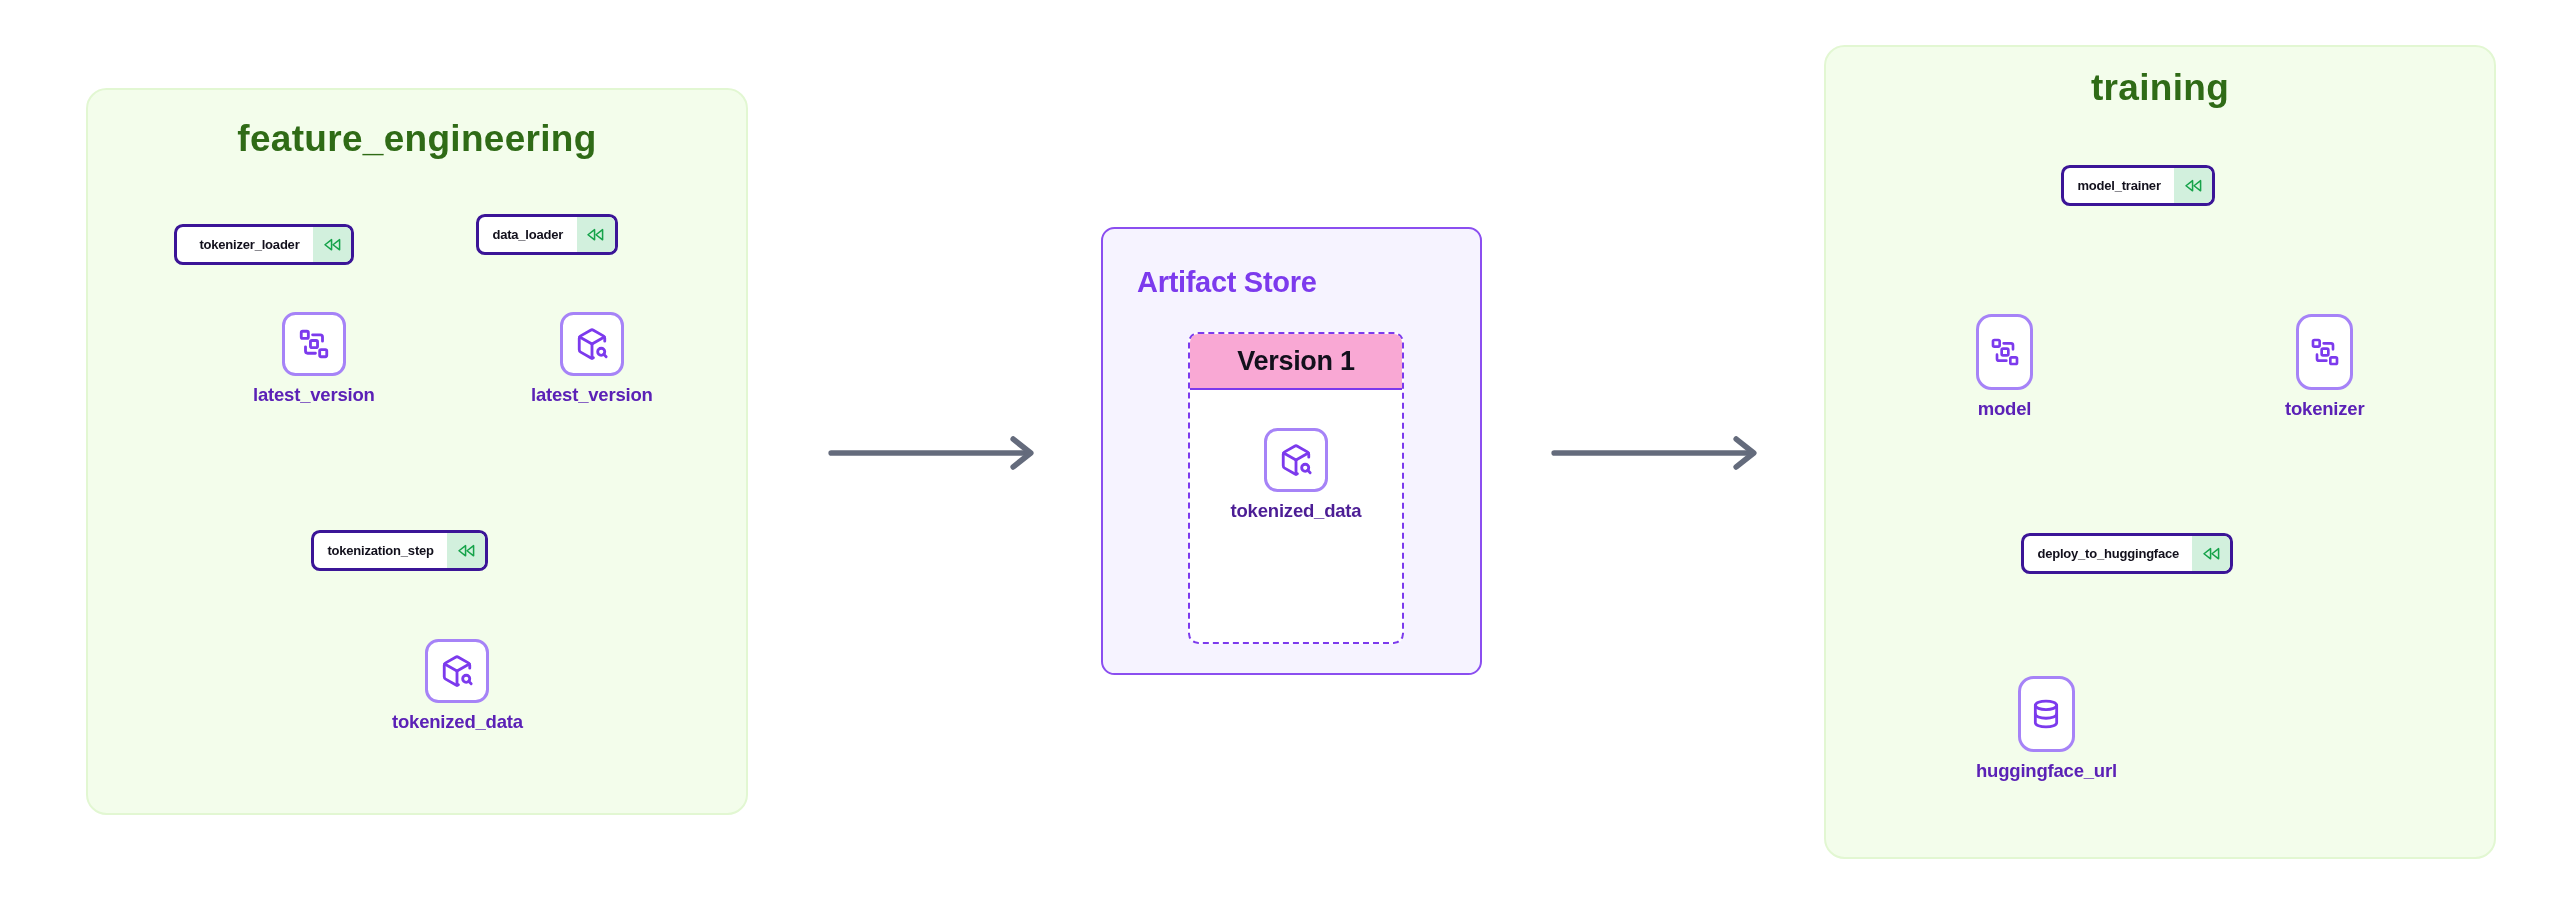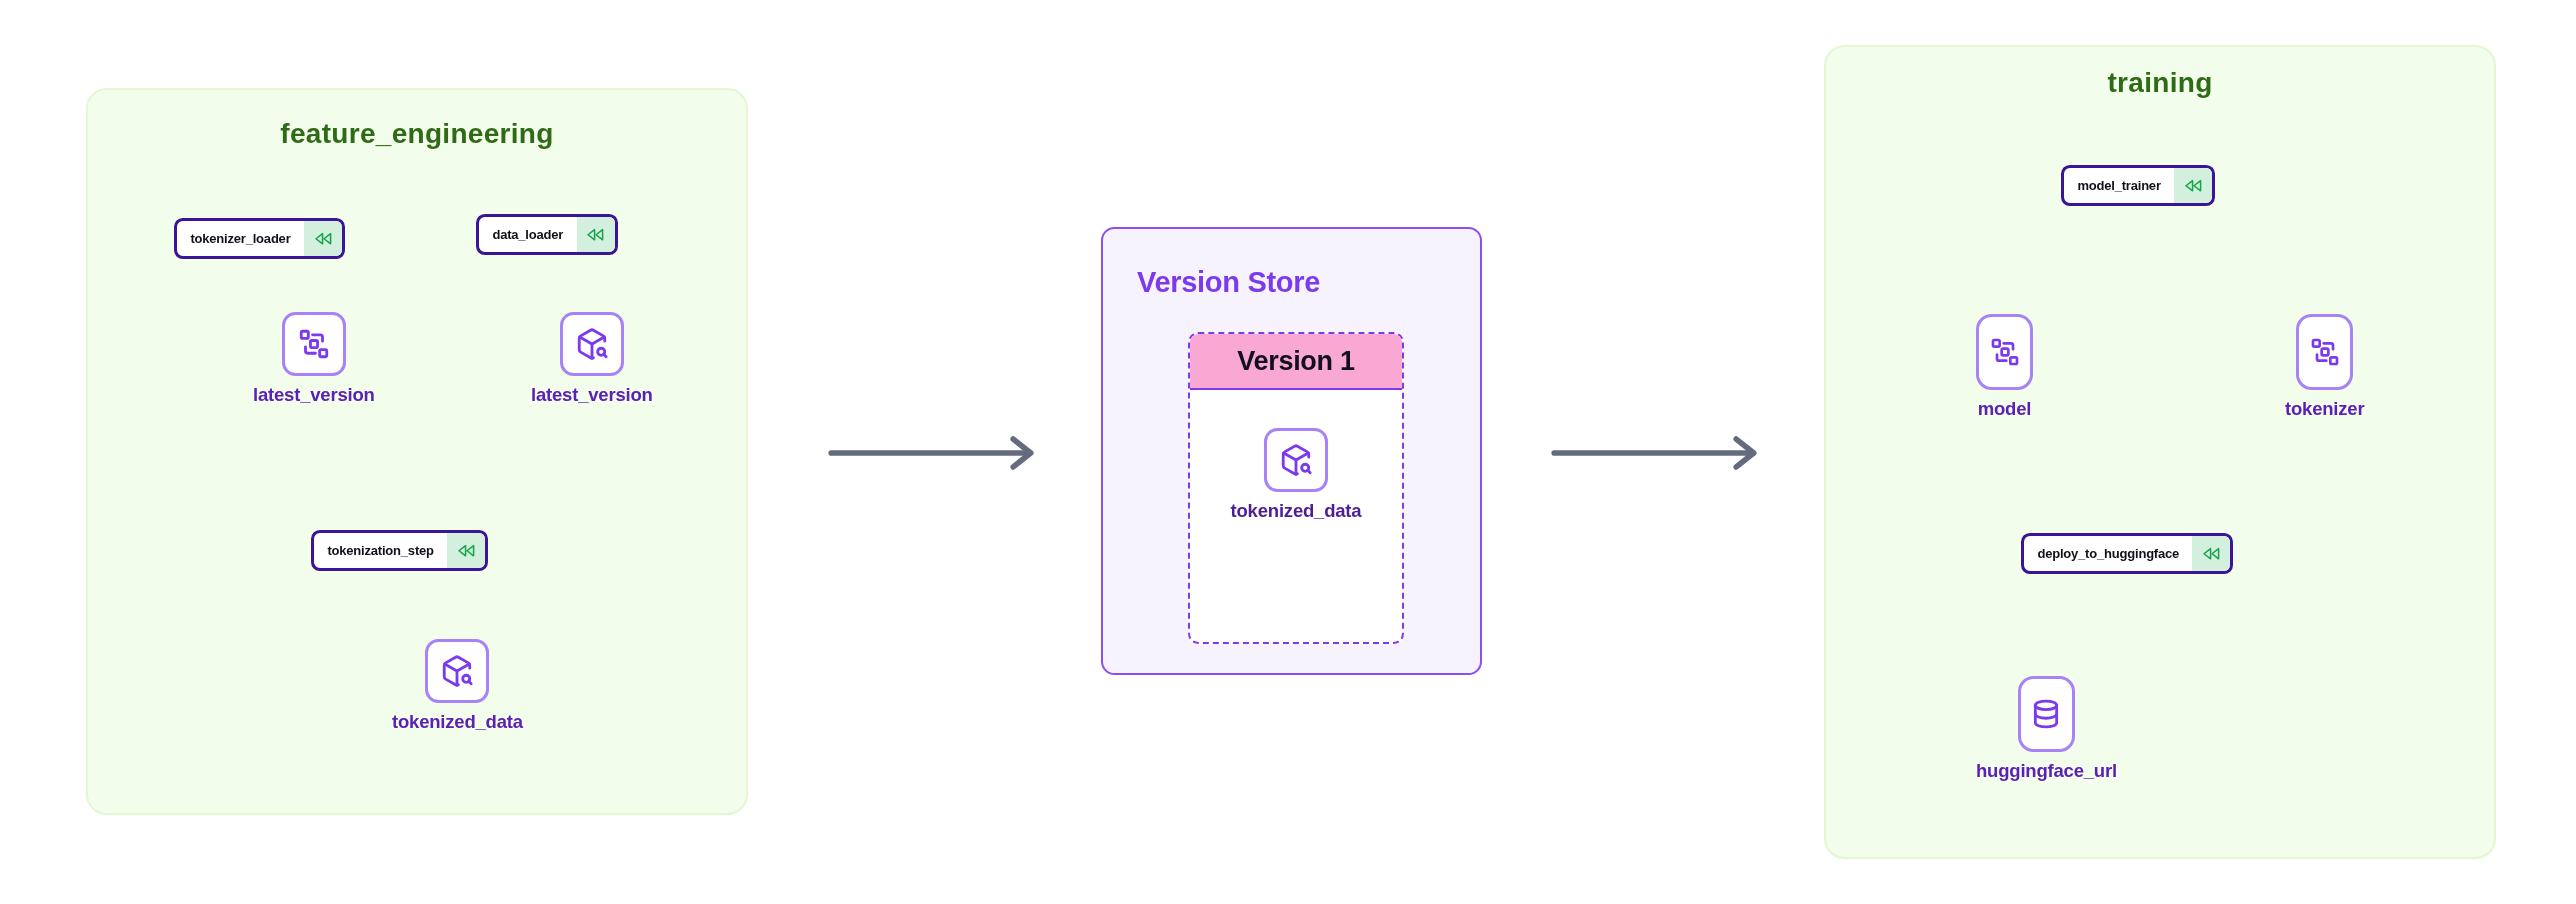"training" .group-title { font-size: 28px -> 37px }
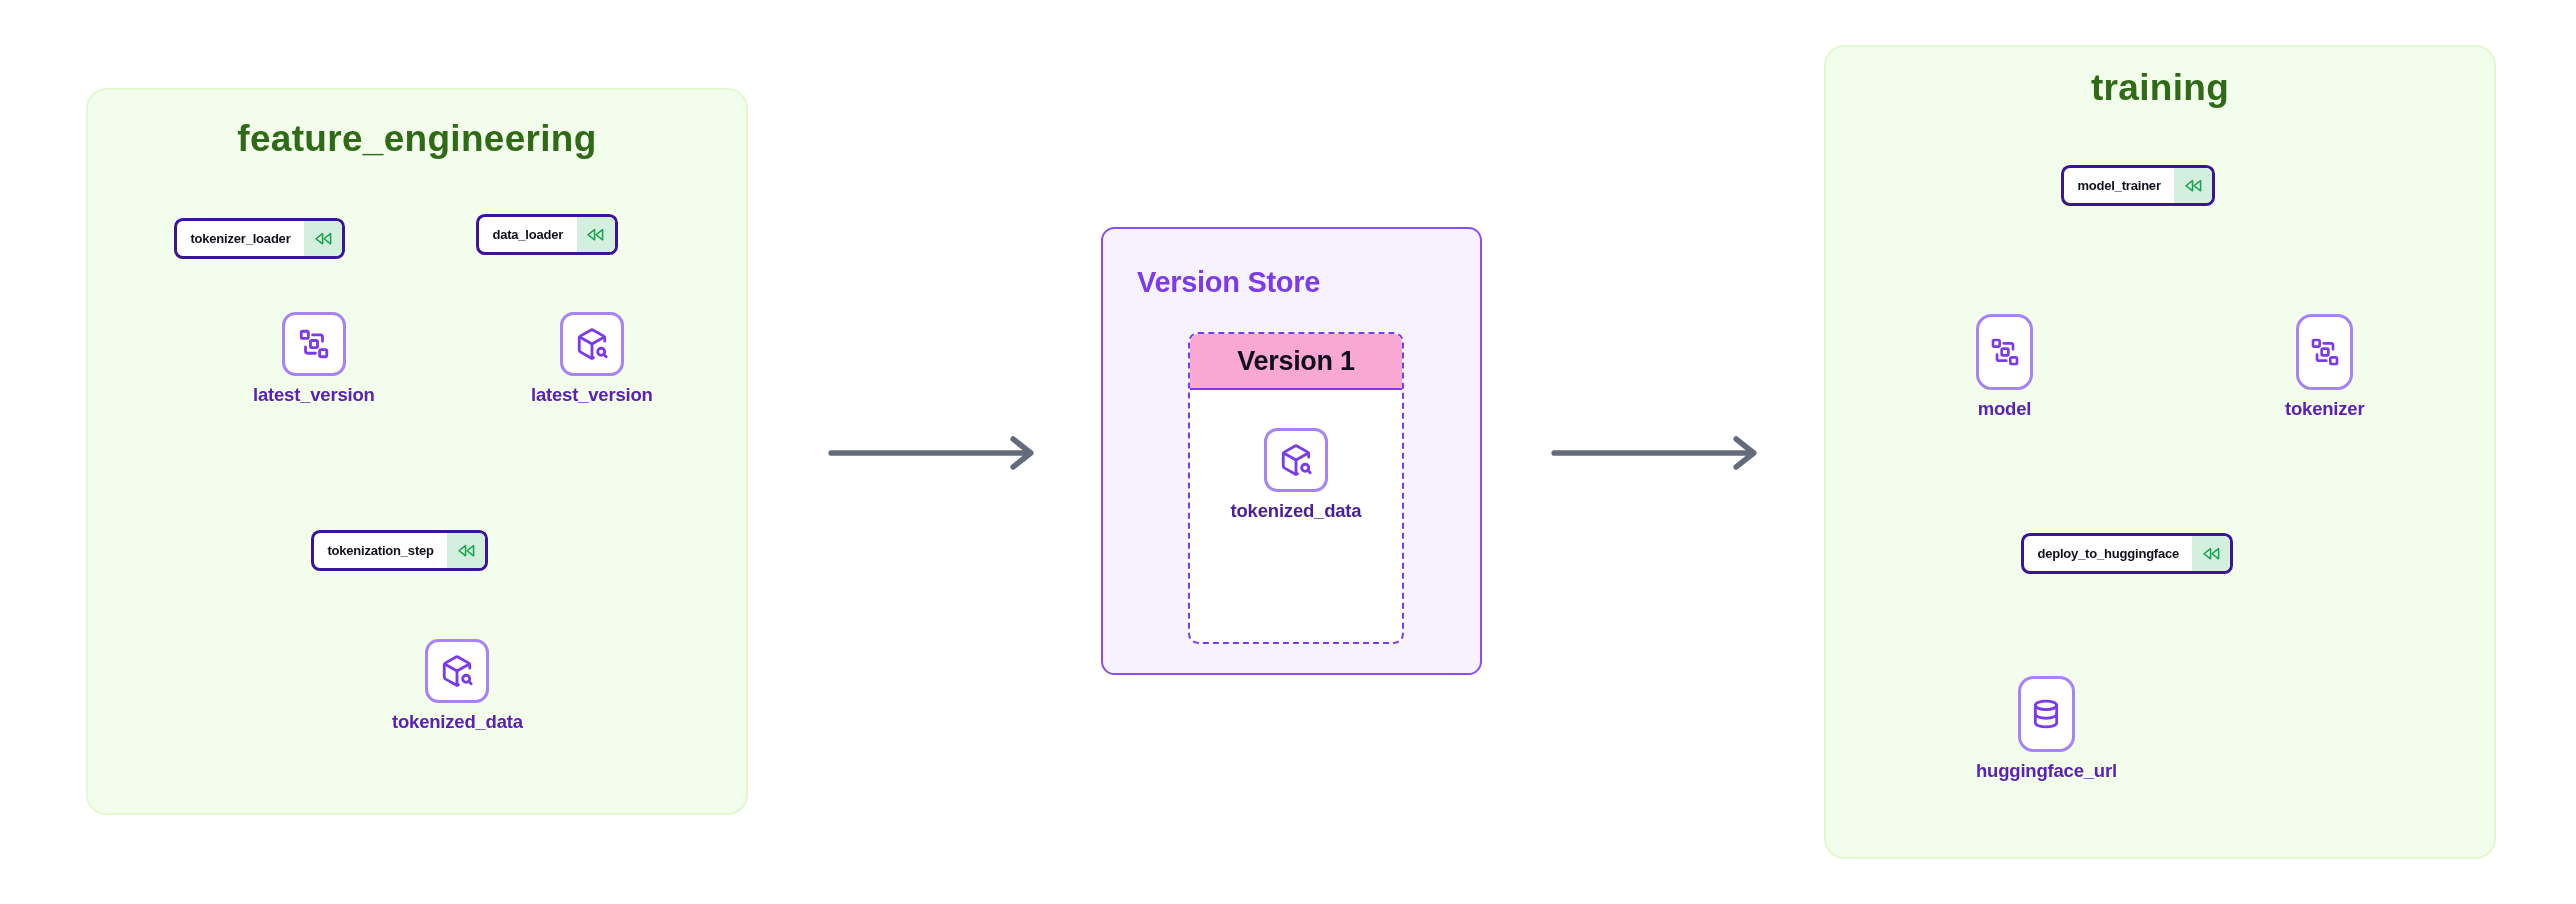"tokenizer_loader" div.step { padding-left: none -> 9px; top: 218px -> 224px }
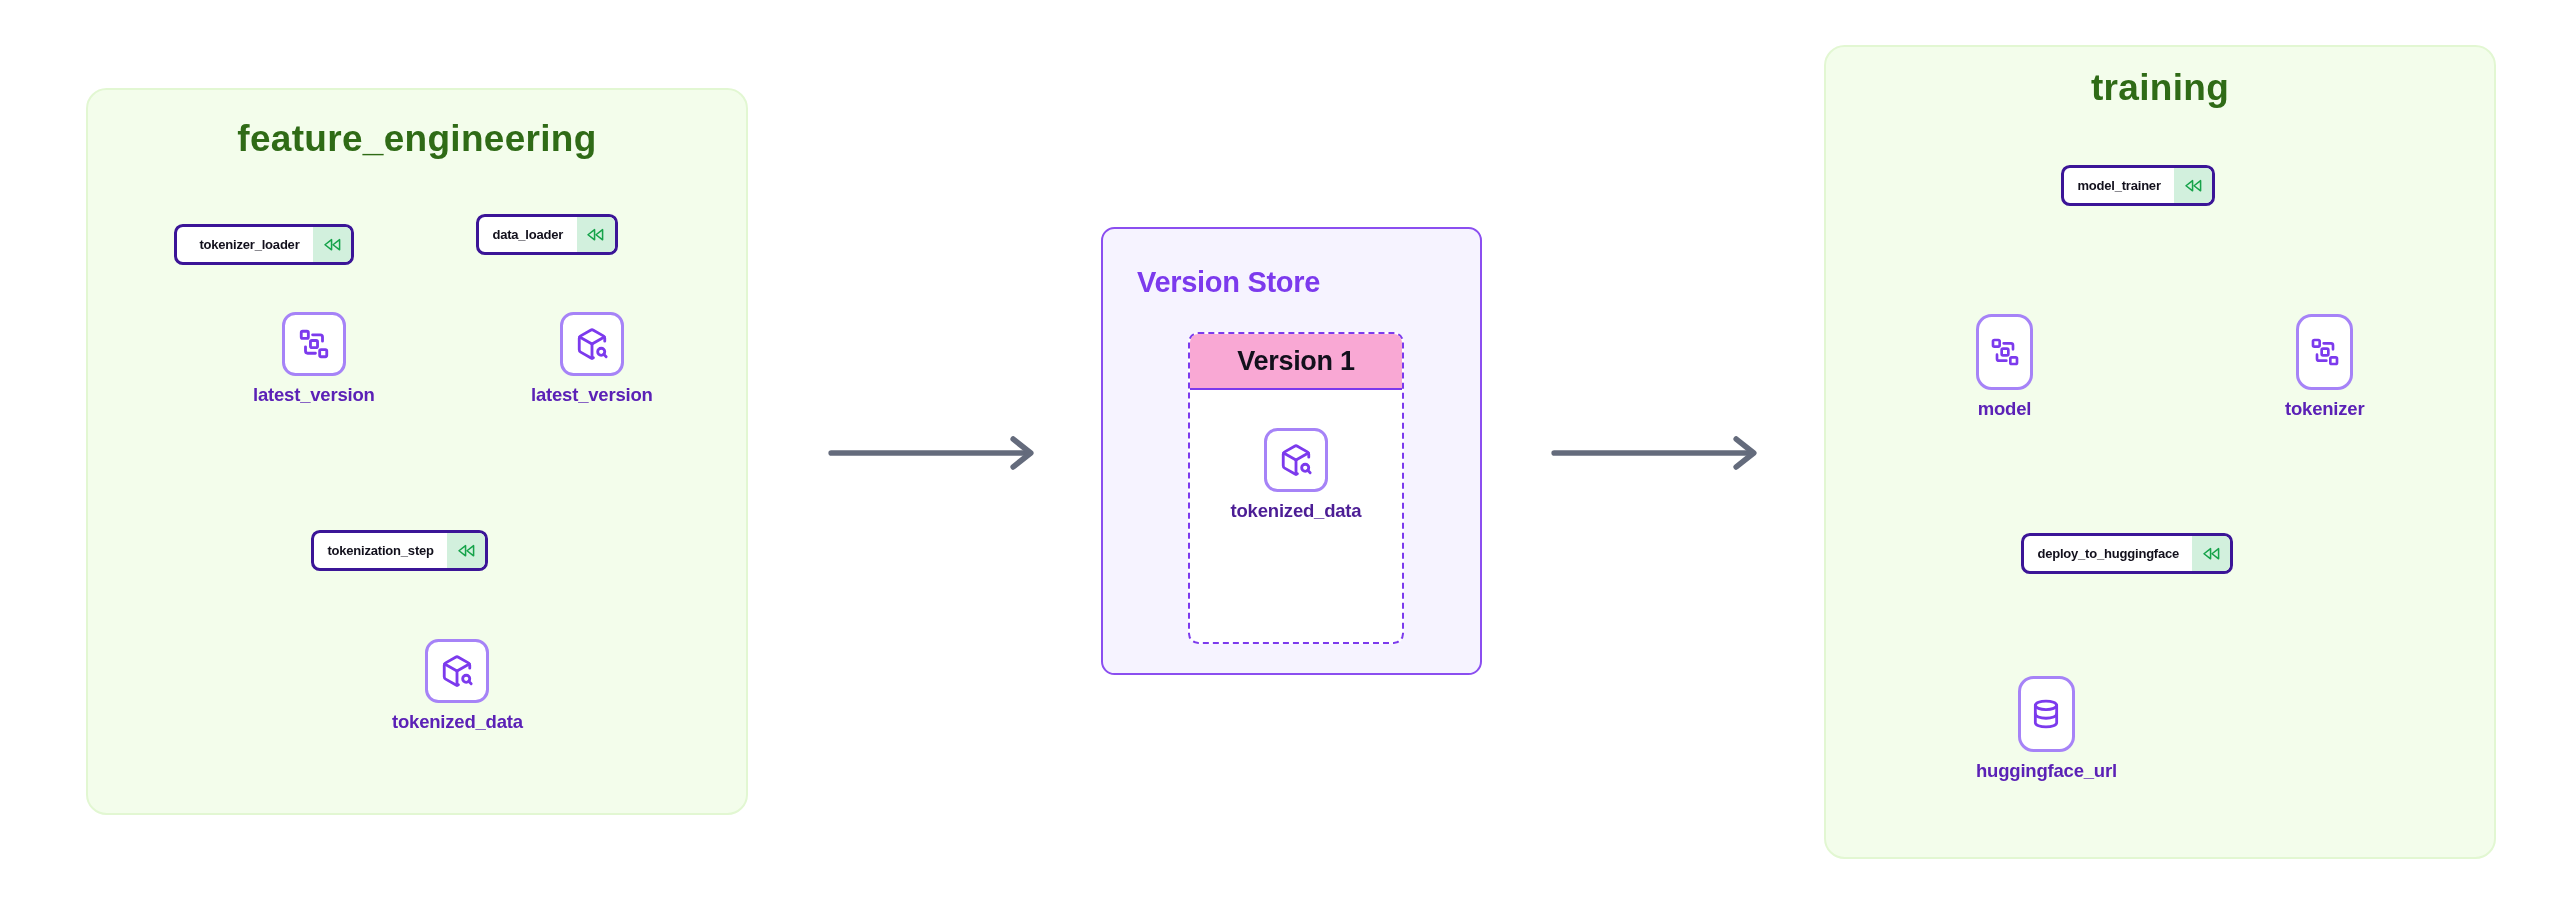"Version Store" div.store-title { text: Version -> Artifact }
